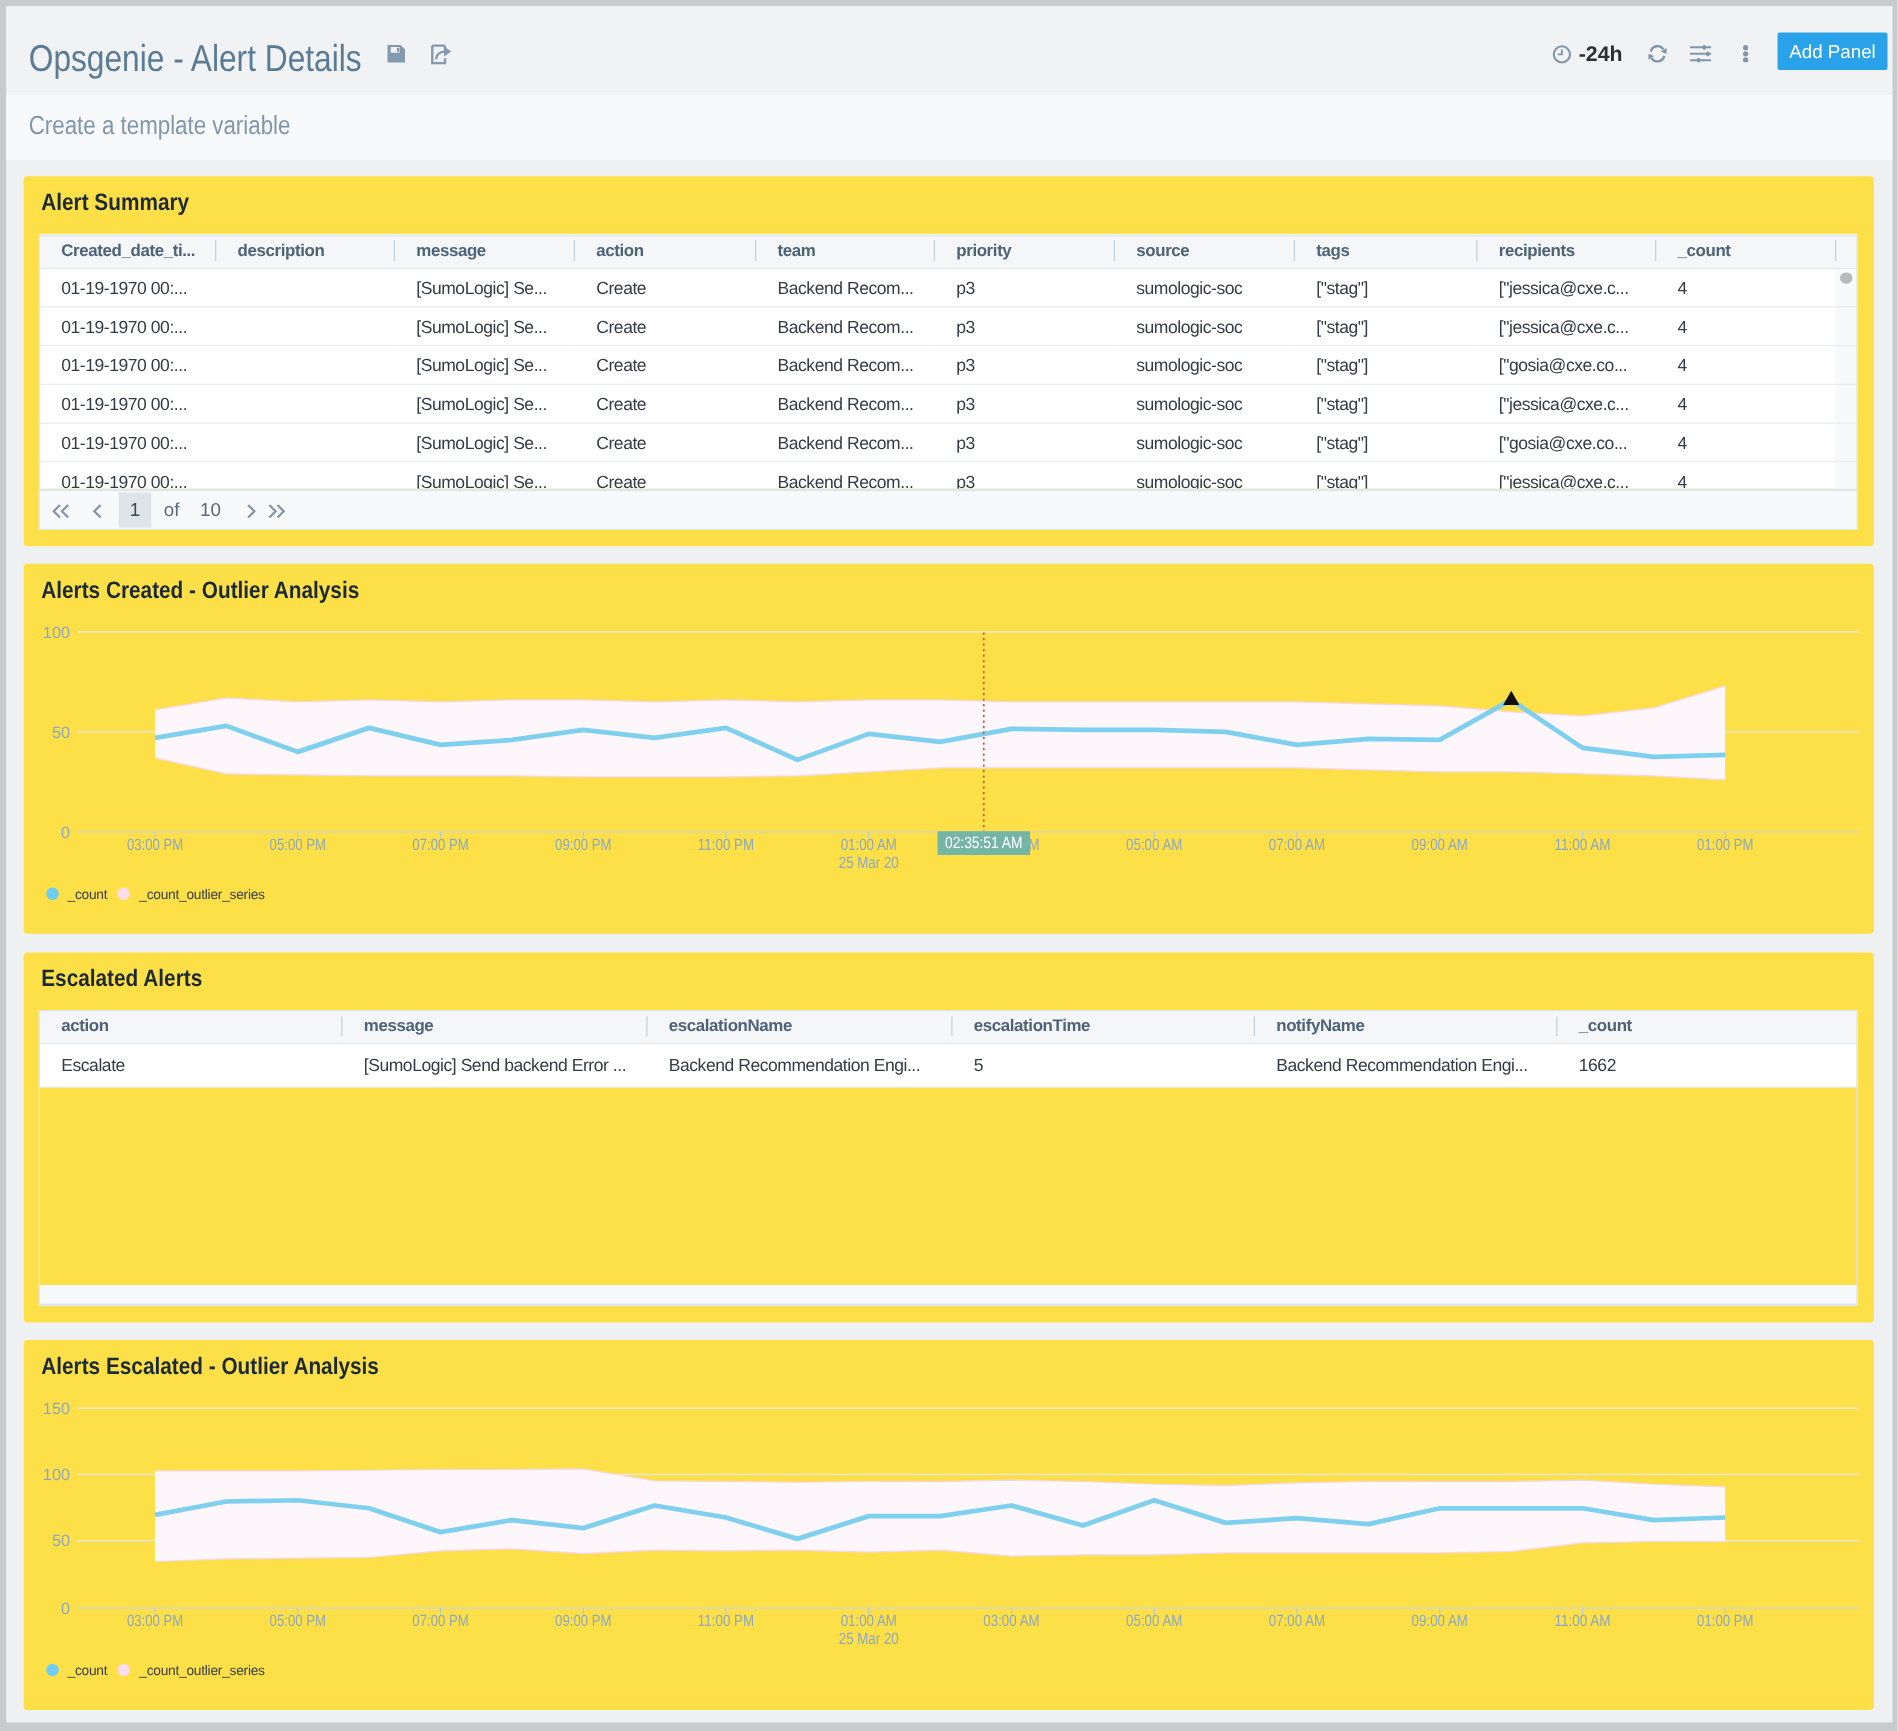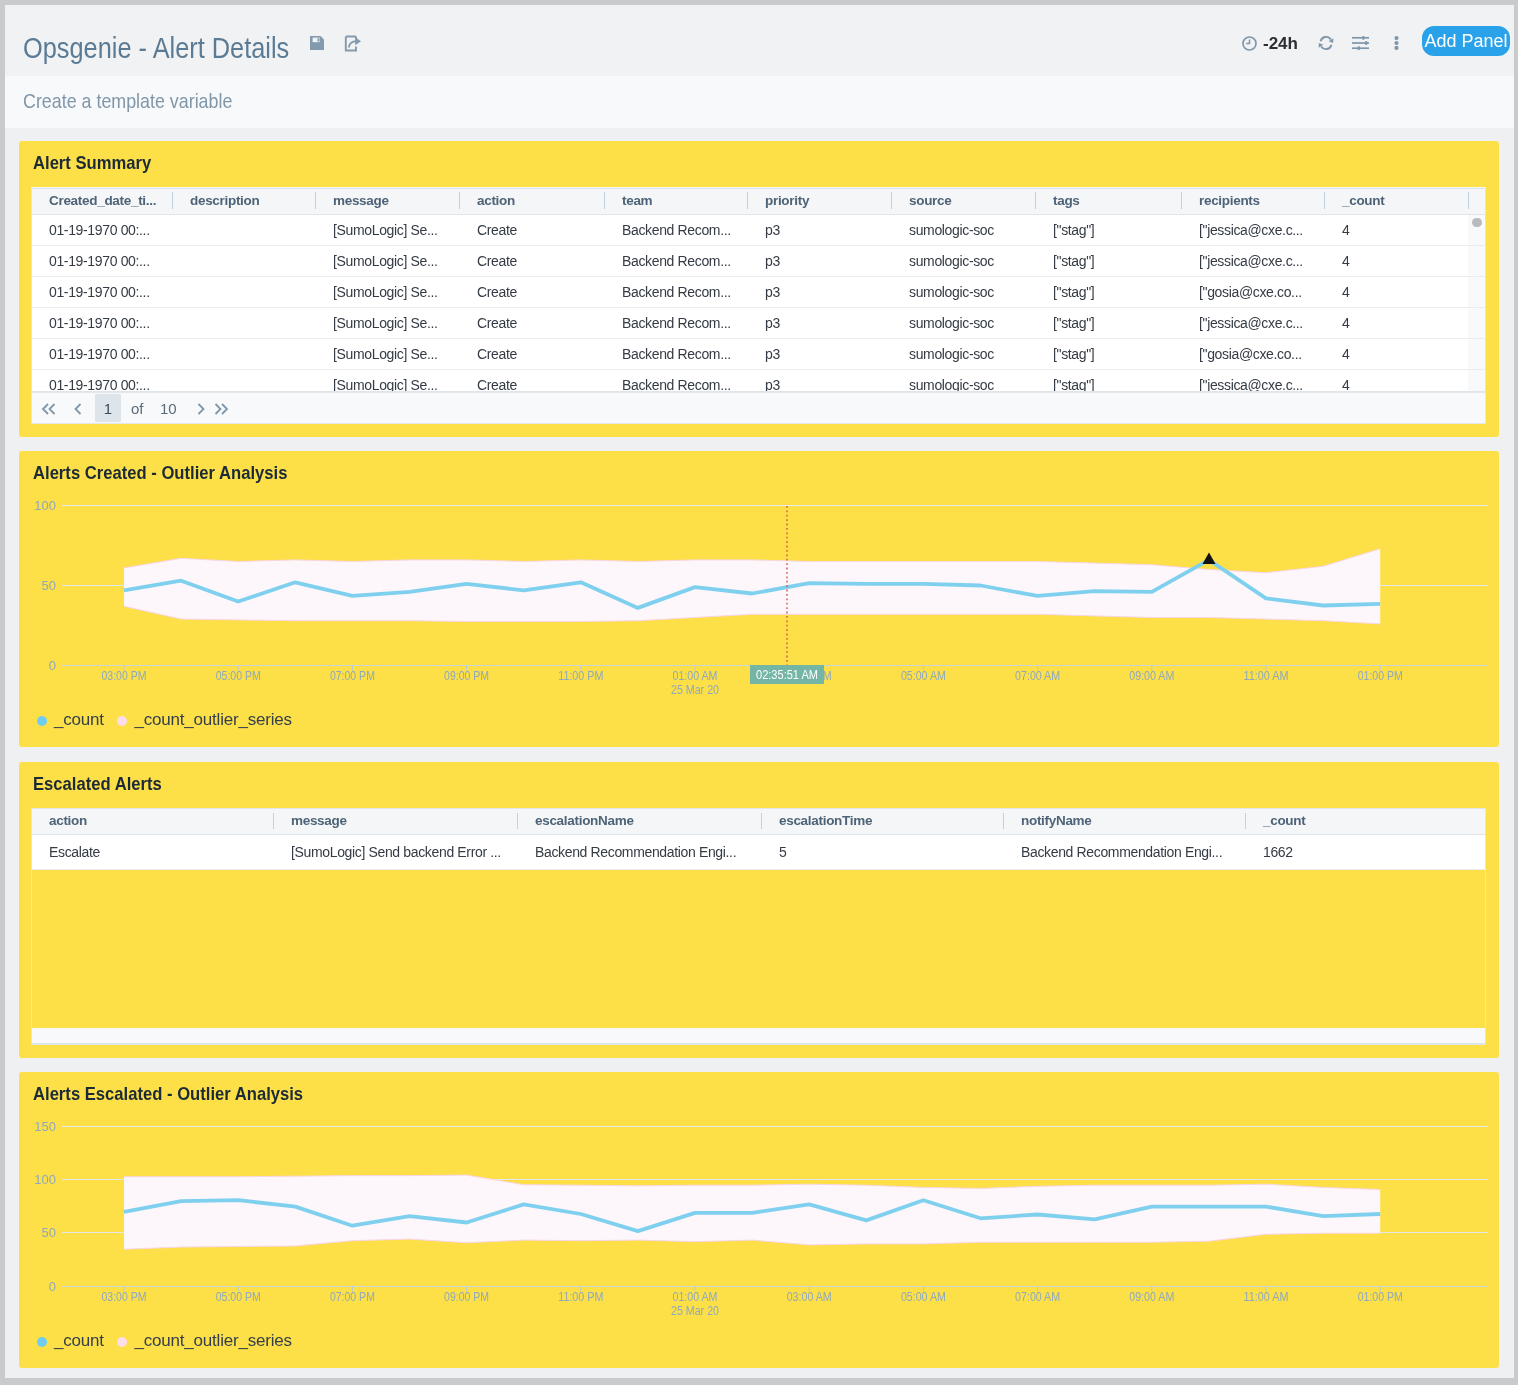"Add Panel" div { border-radius: 12px -> 2px; font-size: 18px -> 15px }
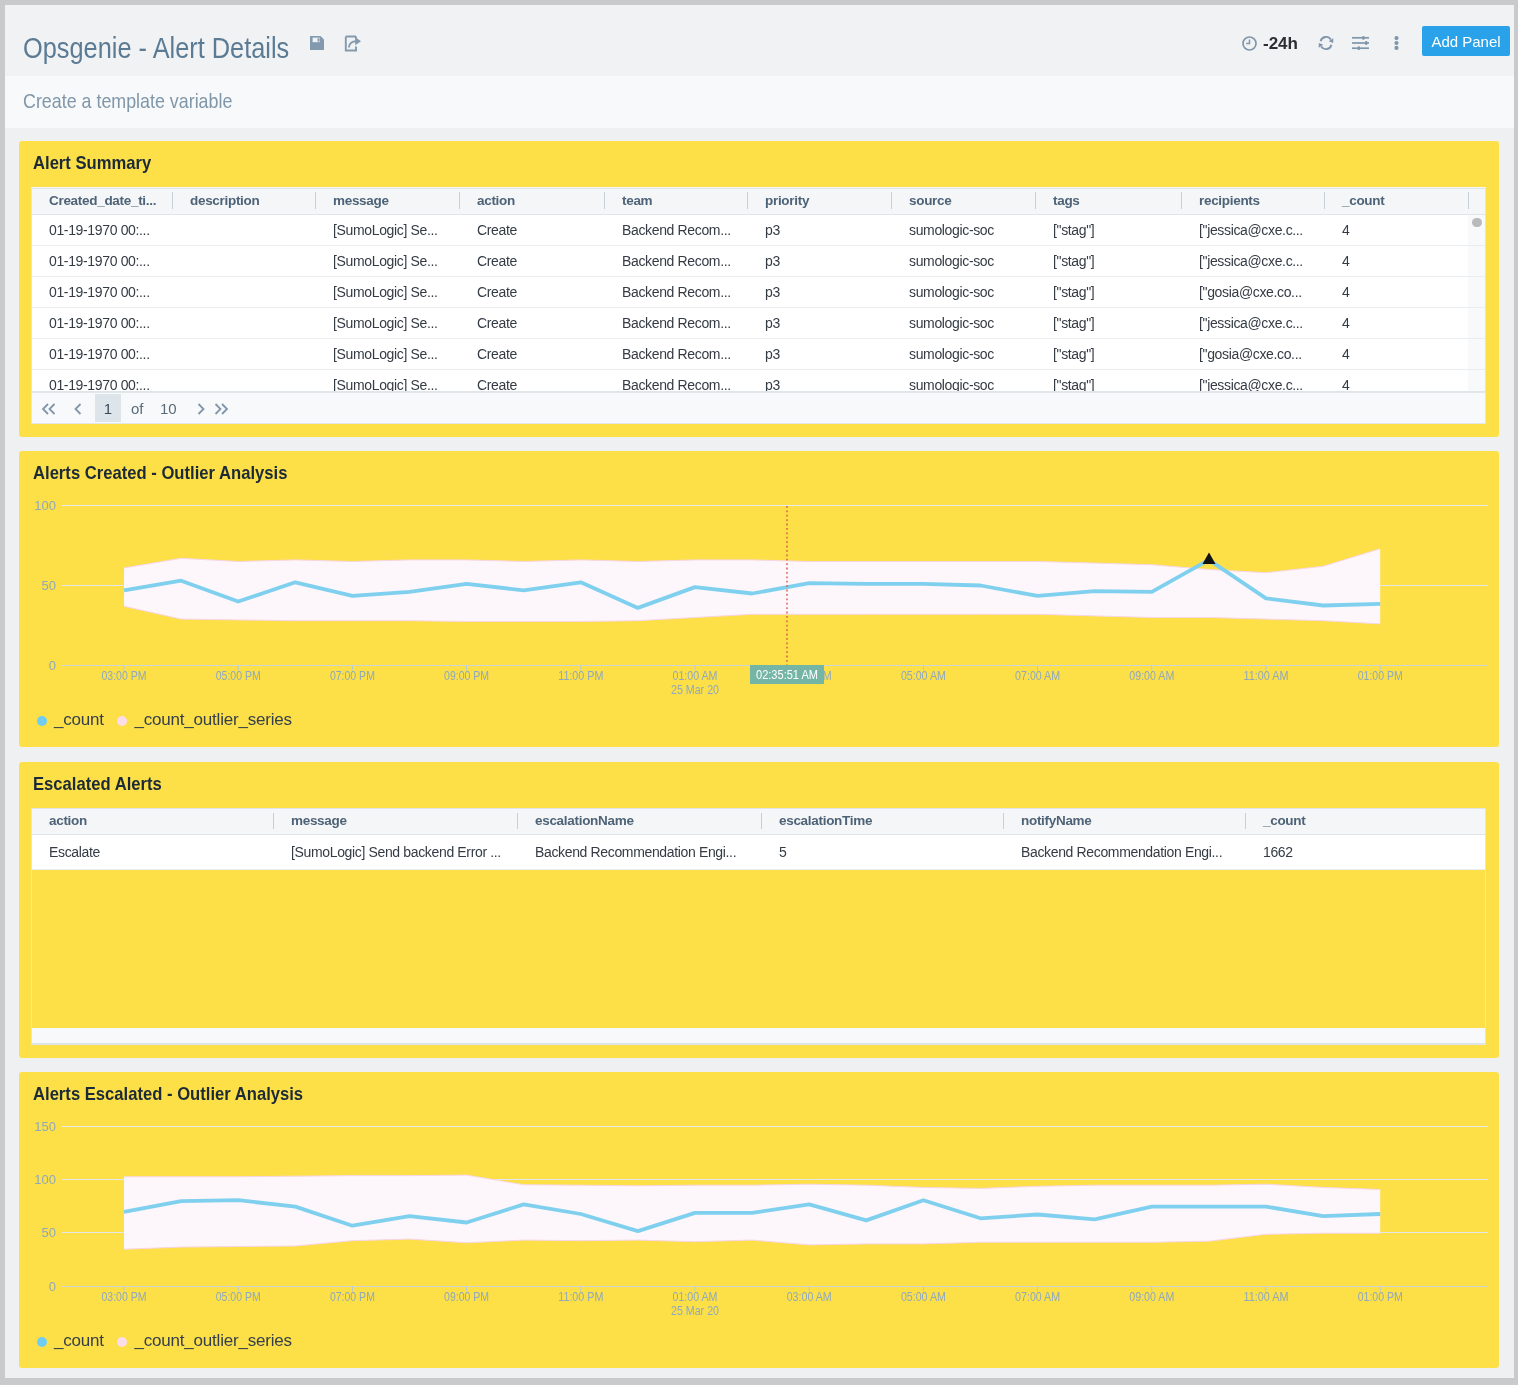"_count _count_outlier_series" .leg { font-size: 17px -> 11px }
